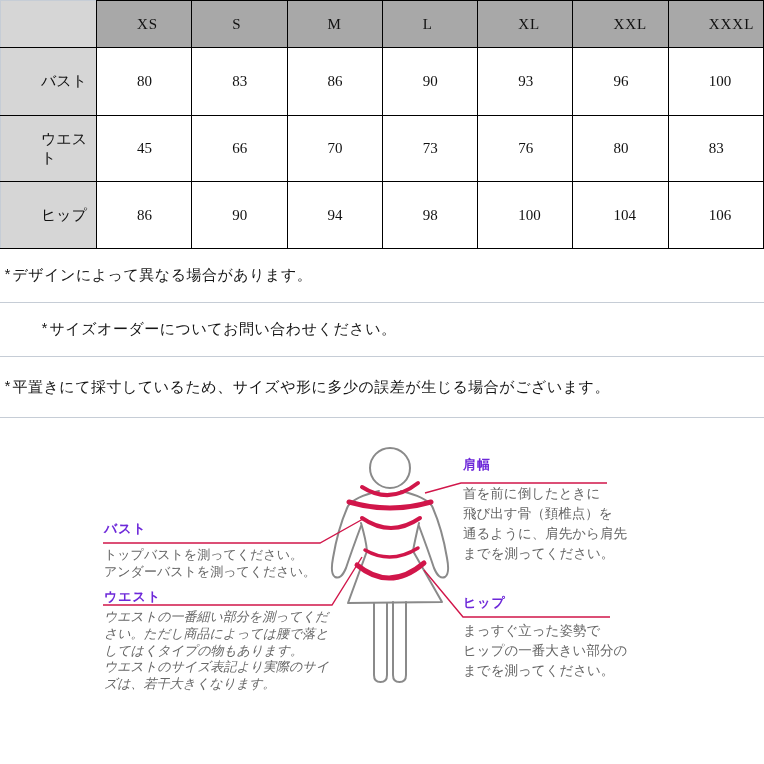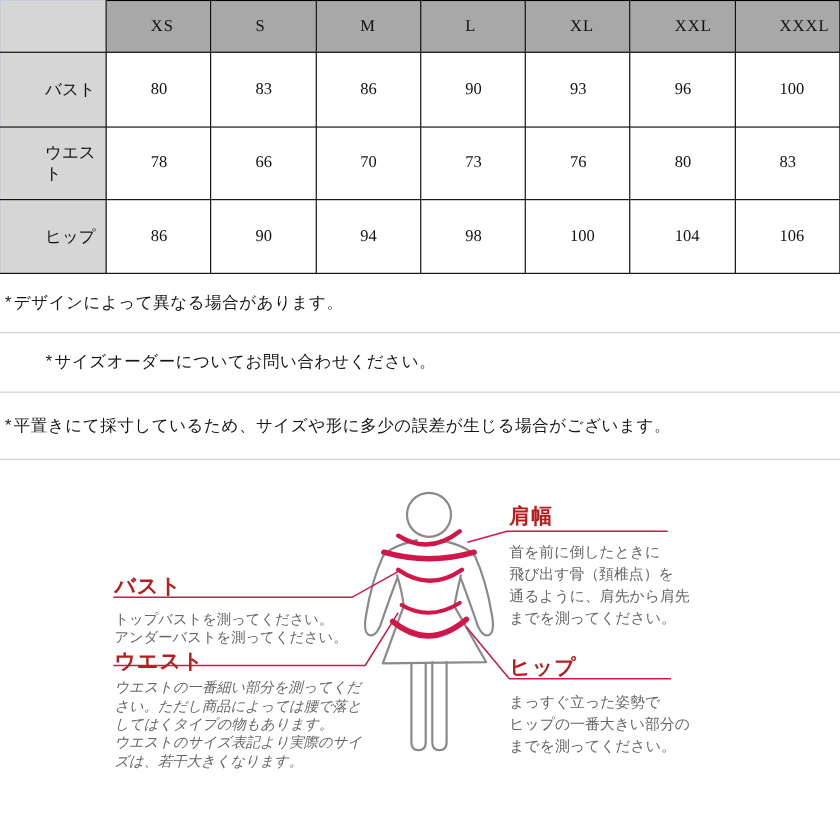"78" td { text: 78 -> 45 }
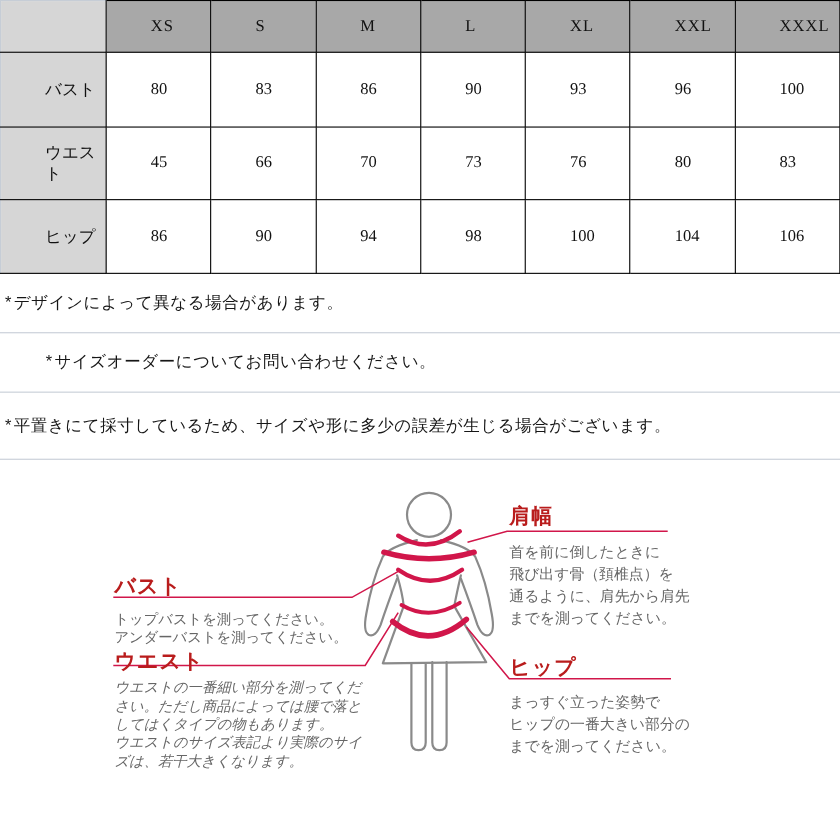"肩幅" .lbl-title { color: #b91c1c -> #6d28d9; font-size: 19px -> 13px }
